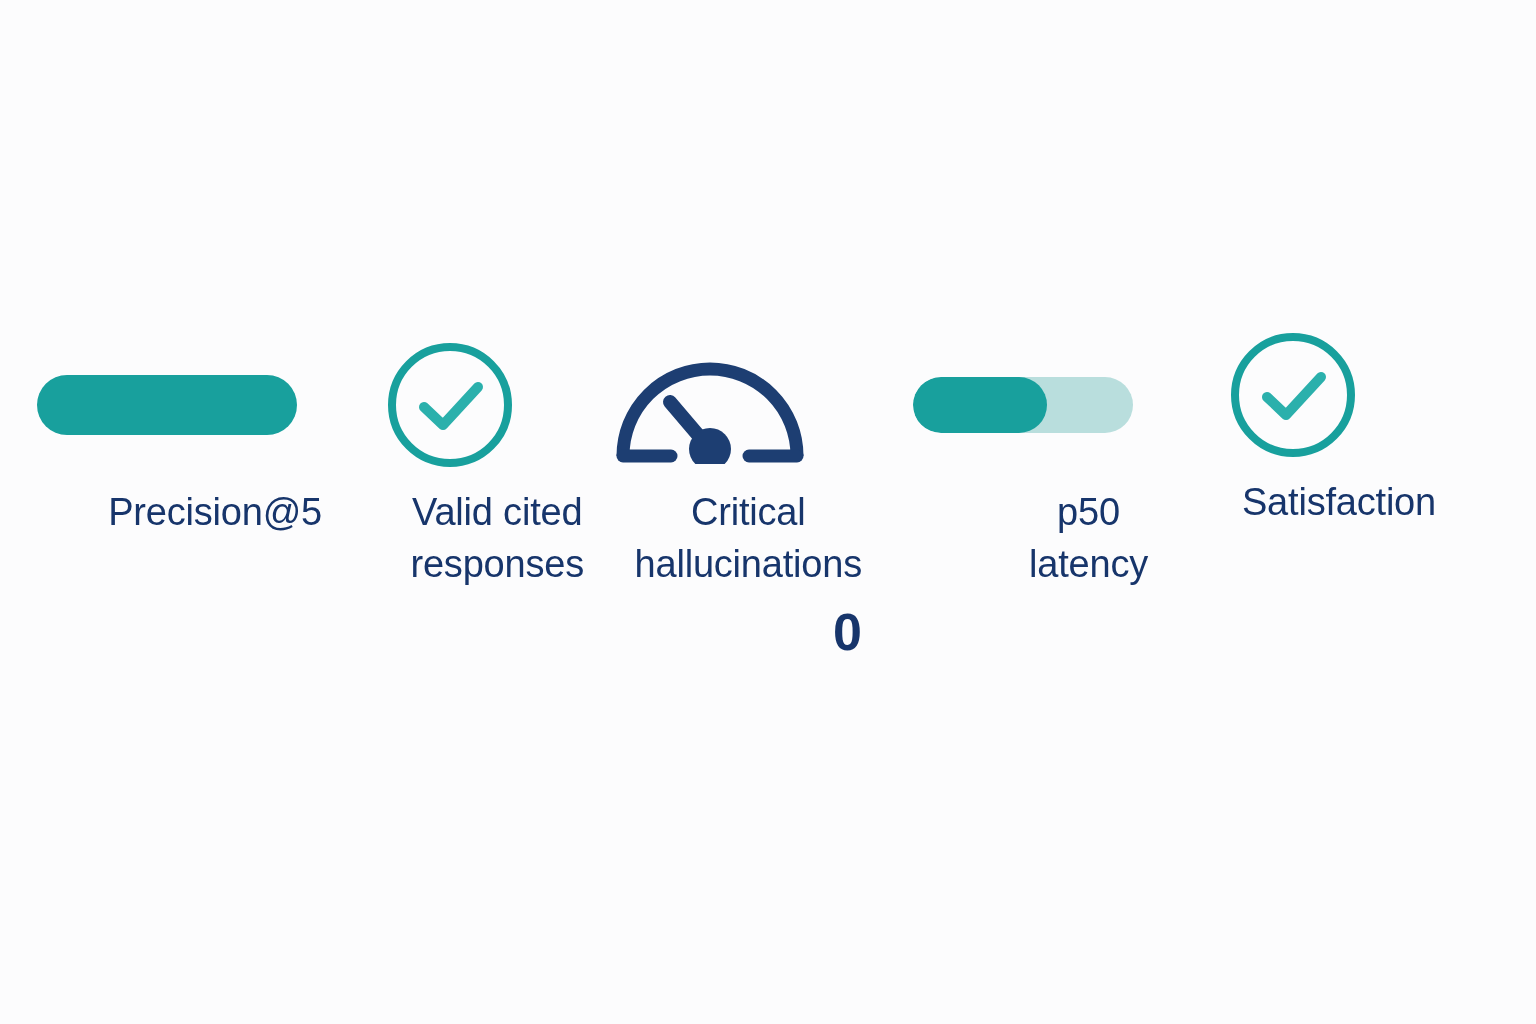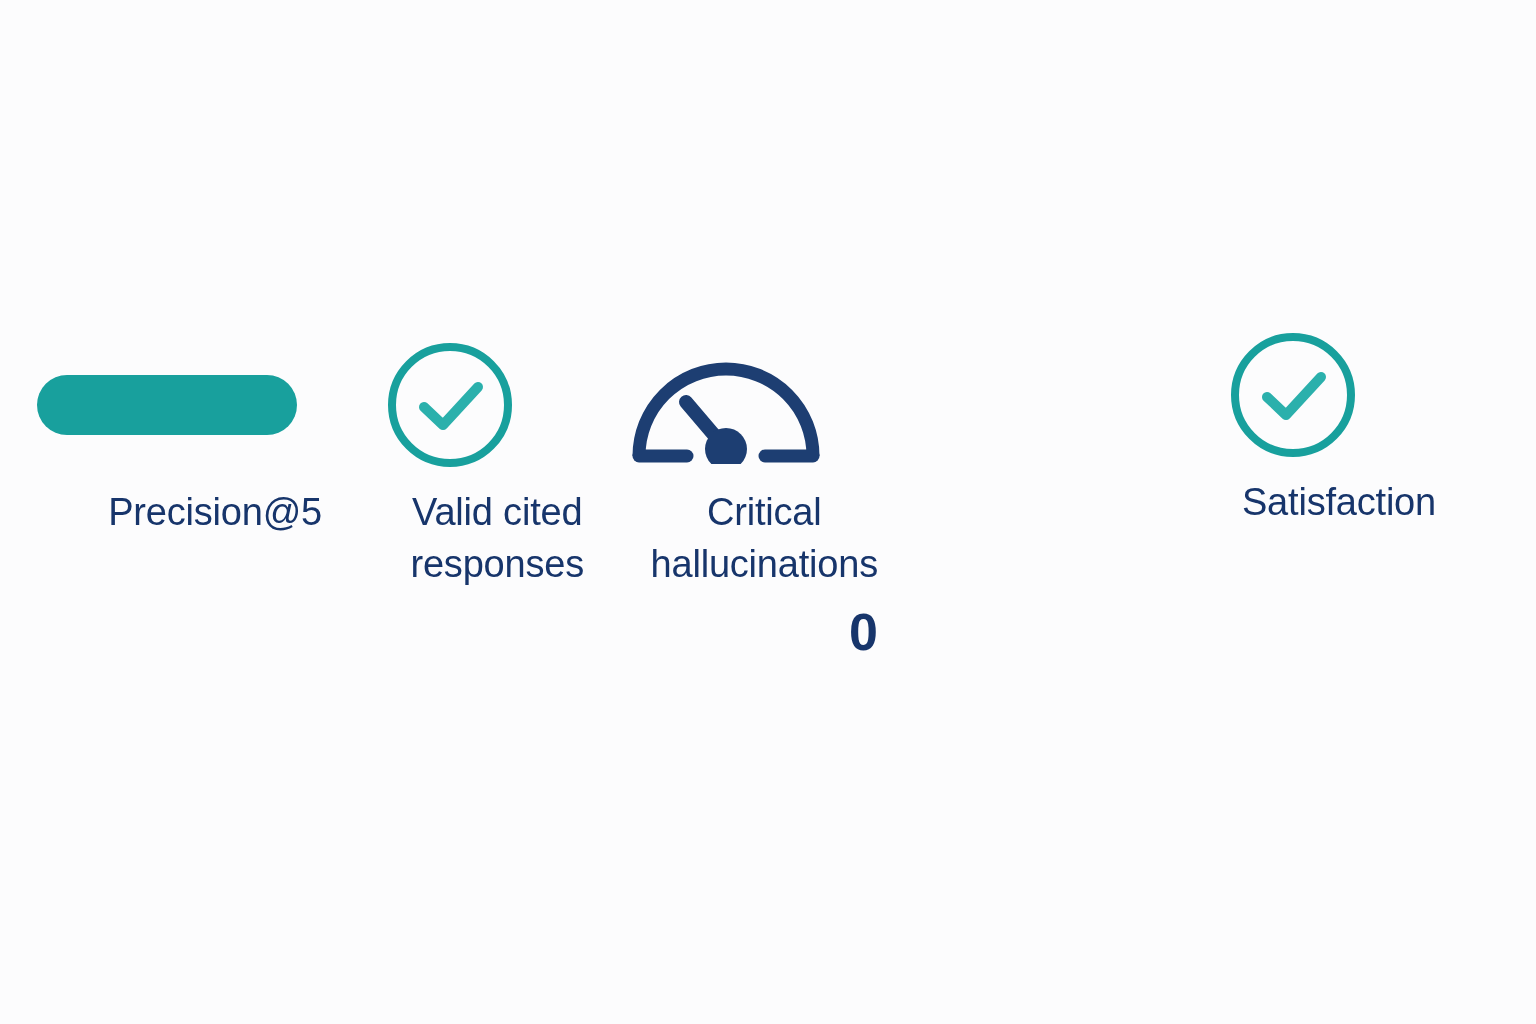"Critical" .metric.m2 { left: 574px -> 558px }
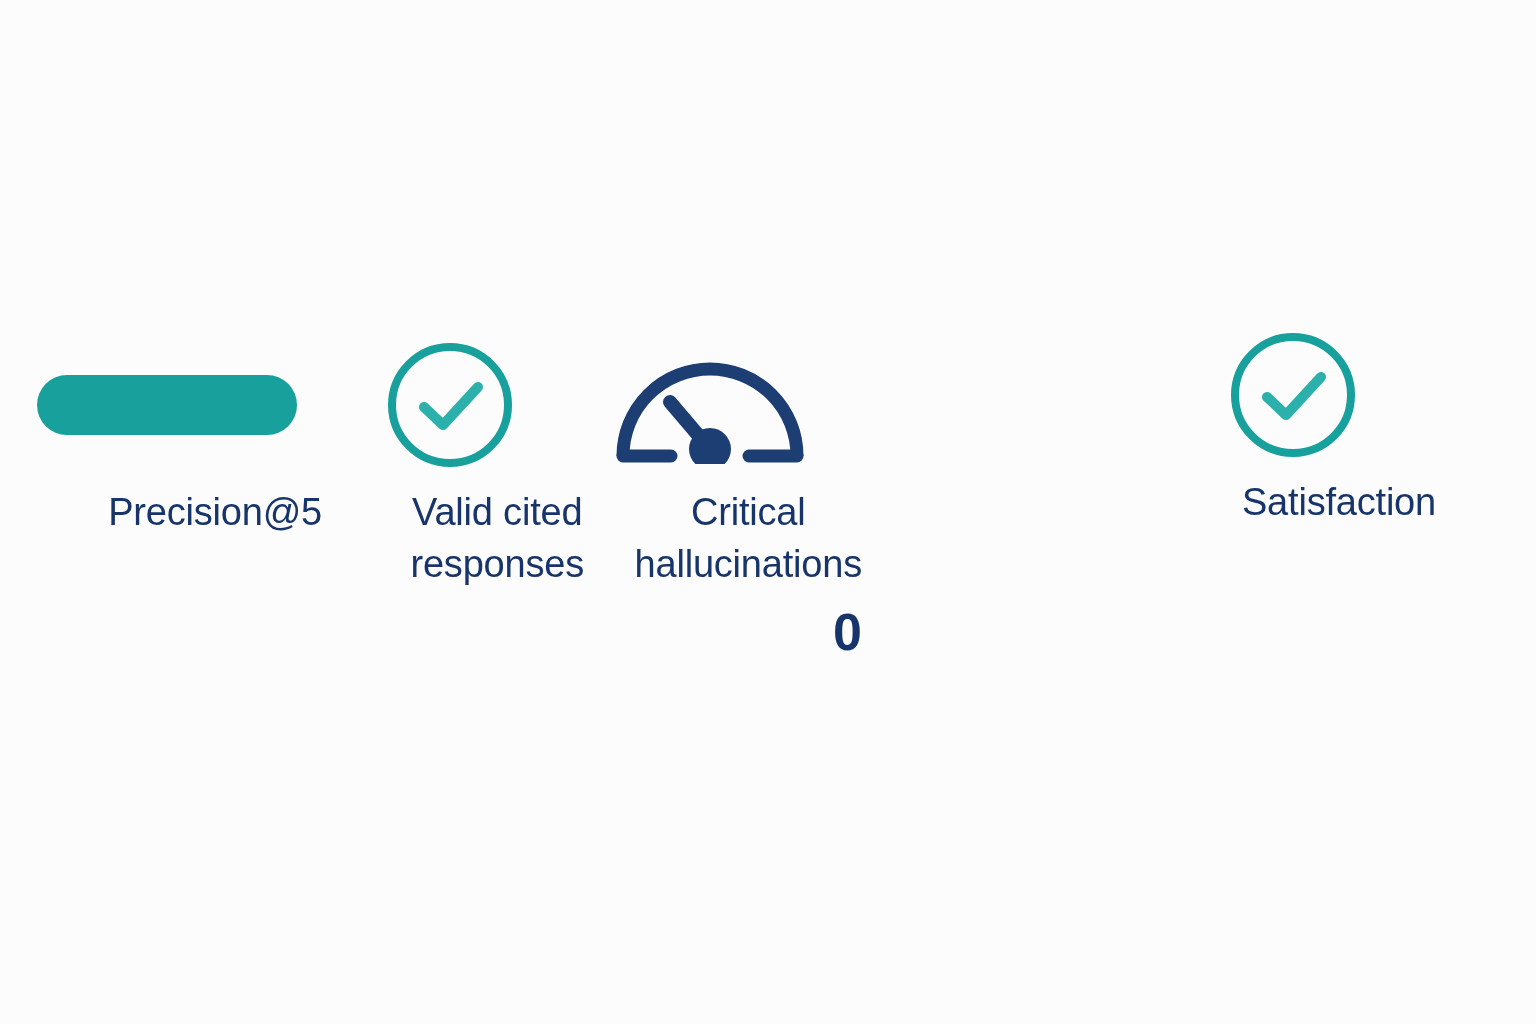"p50" div.metric { html: none -> <div> <div> <div> <div></div> </div> </div> <div>p50 latency</div> </div> }
